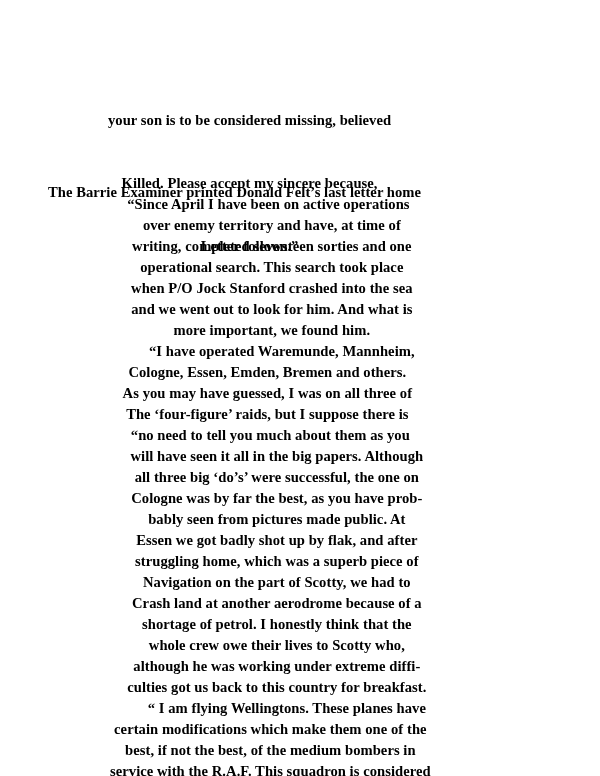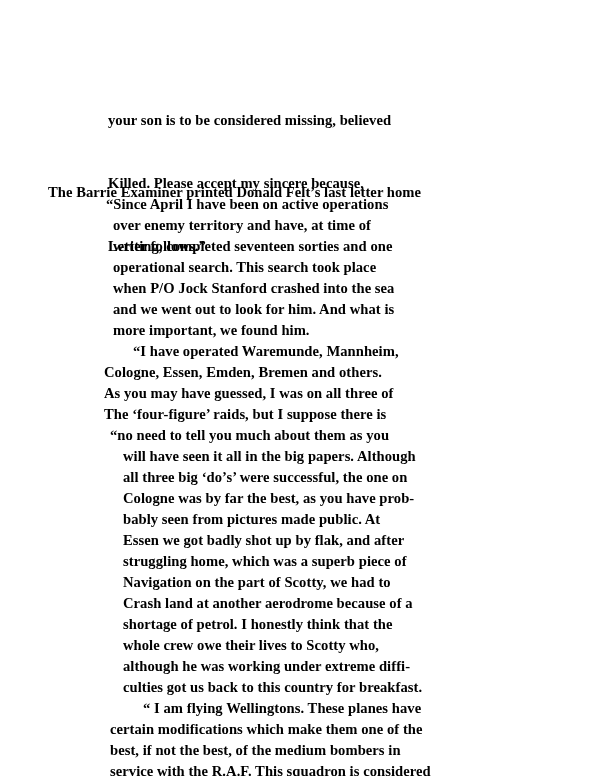"your son is to be" .block { text-align: none -> center }
